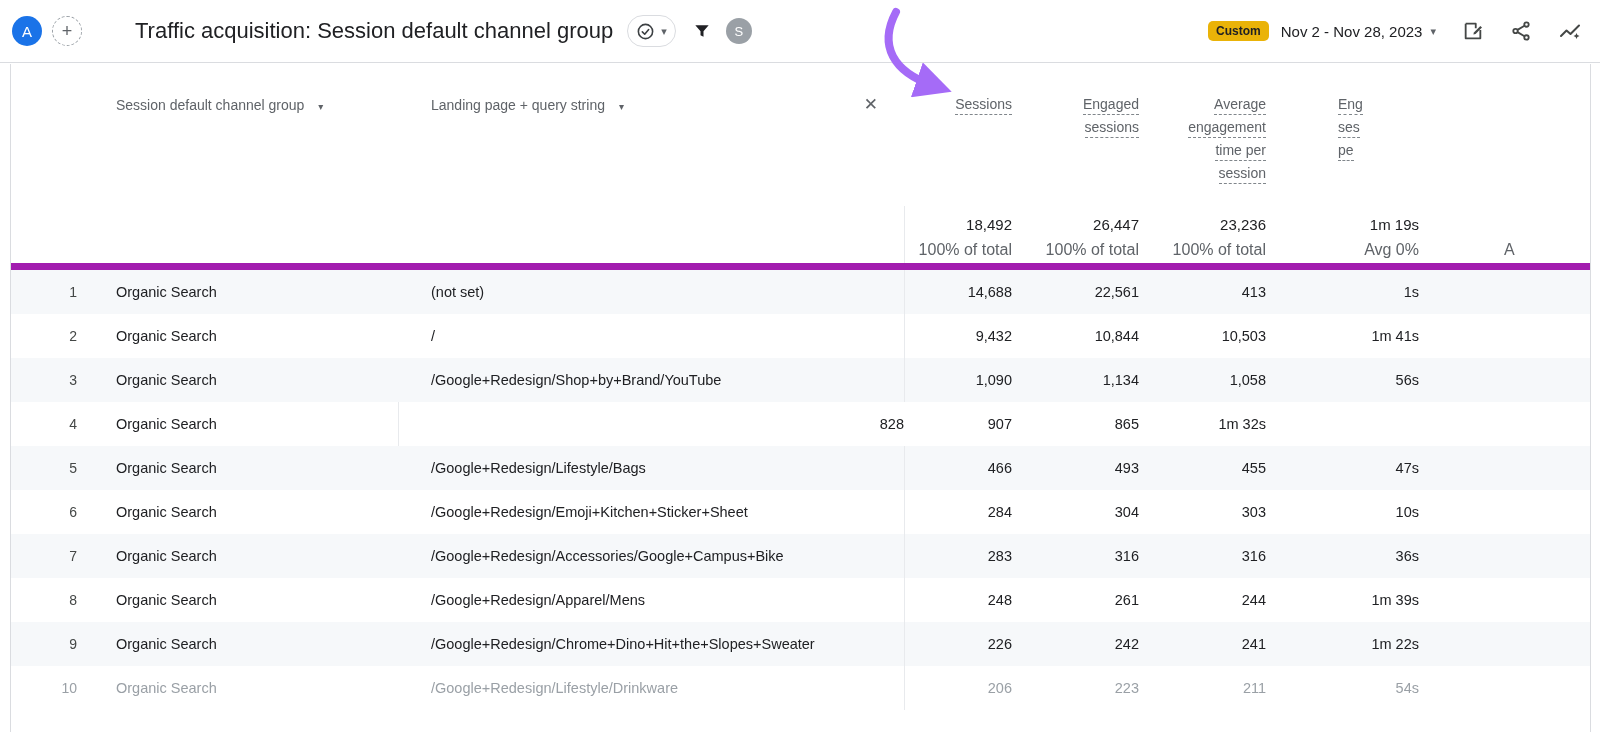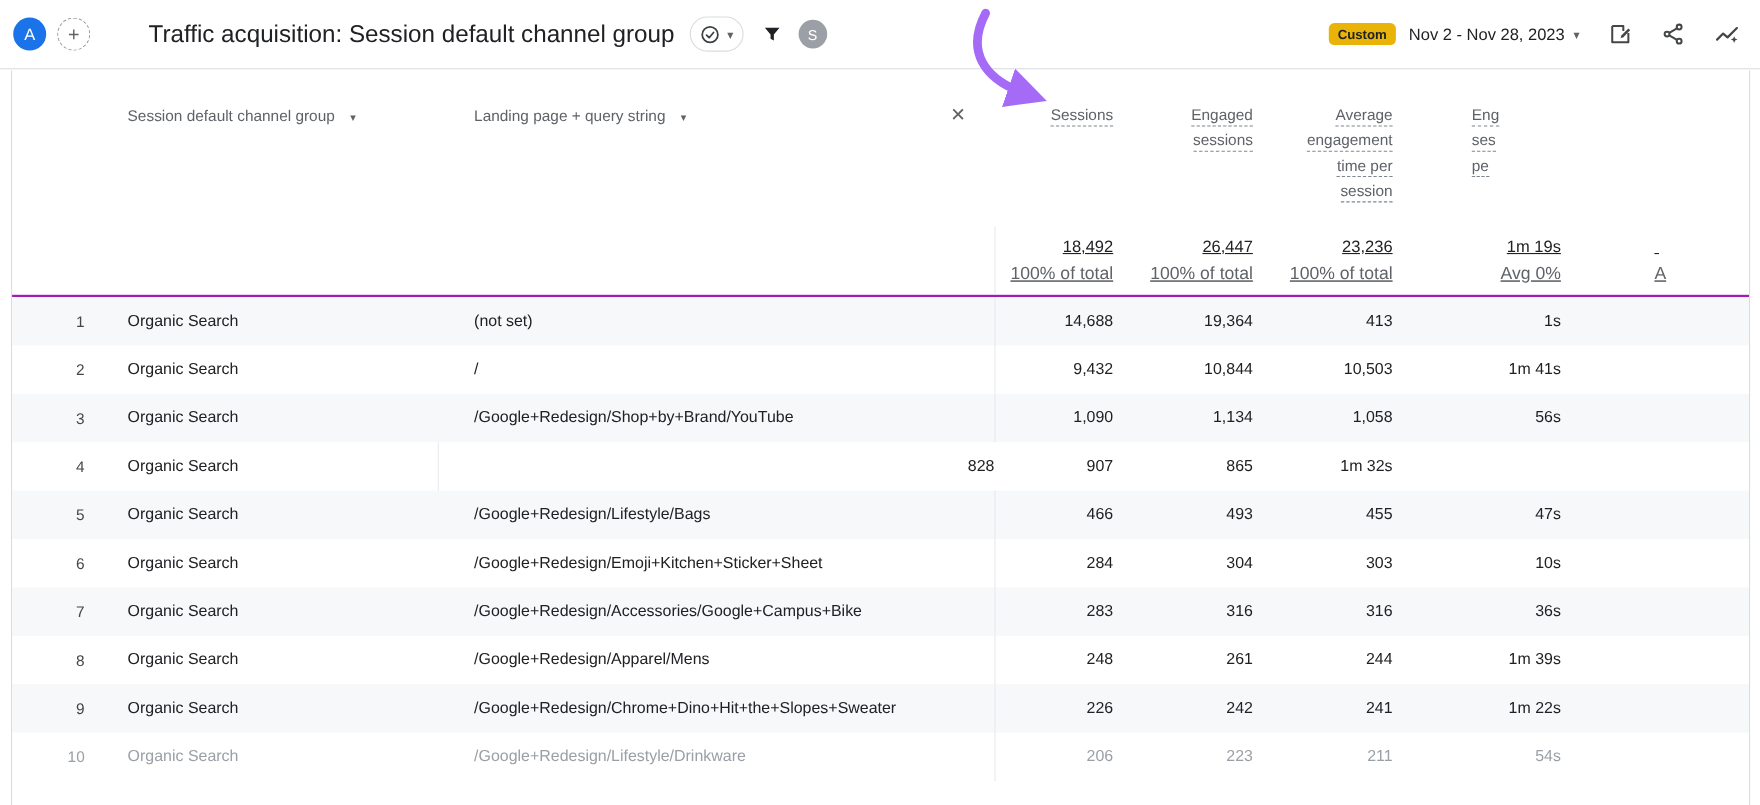"18,492" .totals { border-bottom: 2px solid #a21caf -> 7px solid #a21caf; text-decoration: underline -> none }
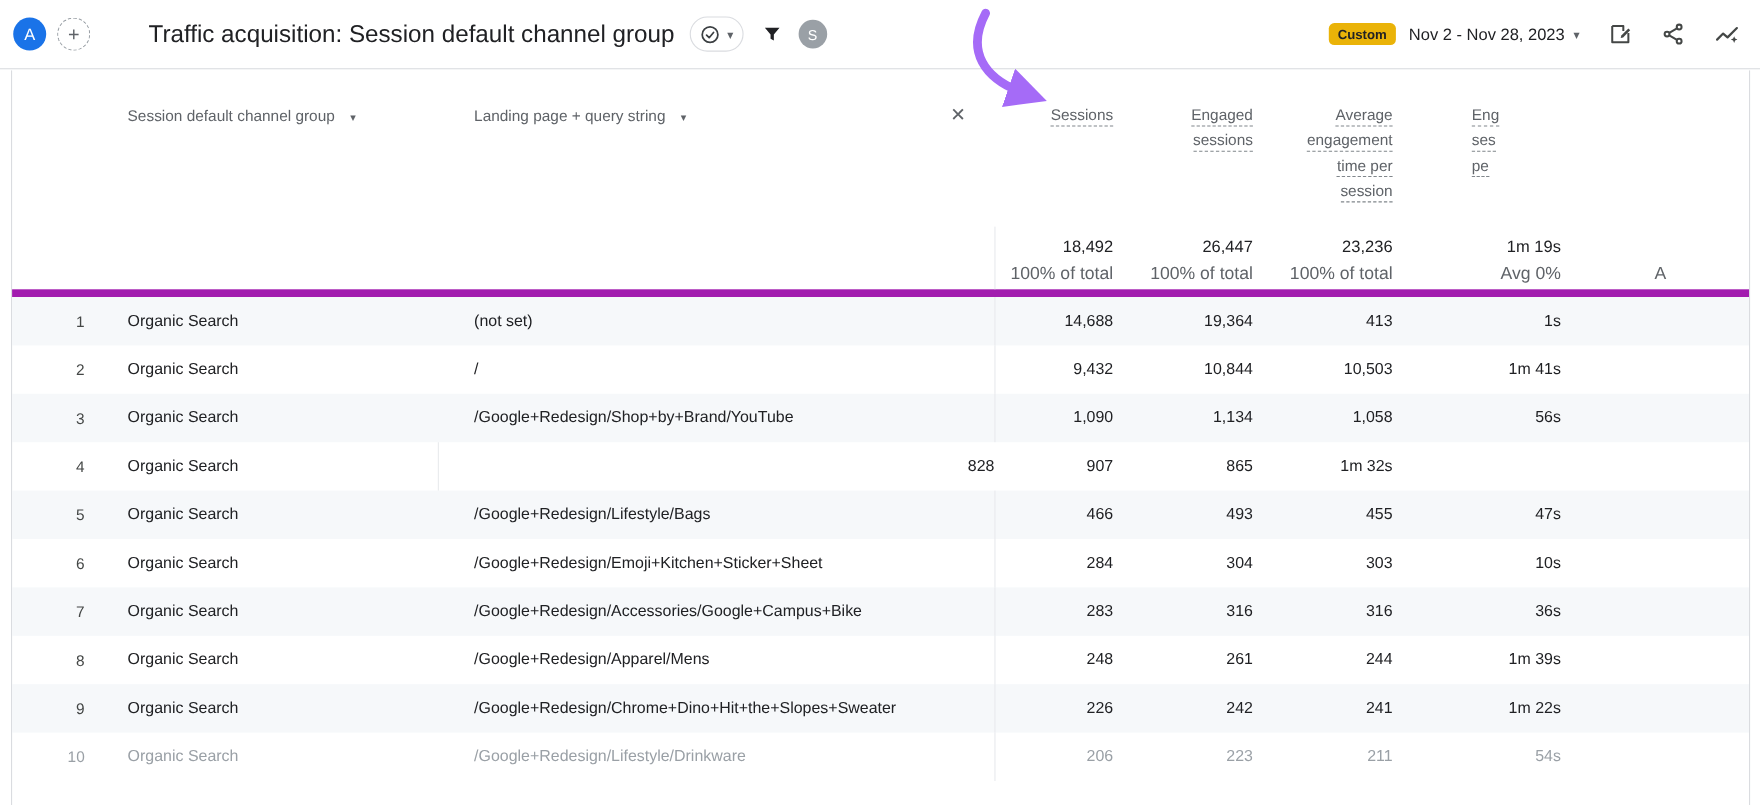"19,364" div.cell { text: 19,364 -> 22,561 }
